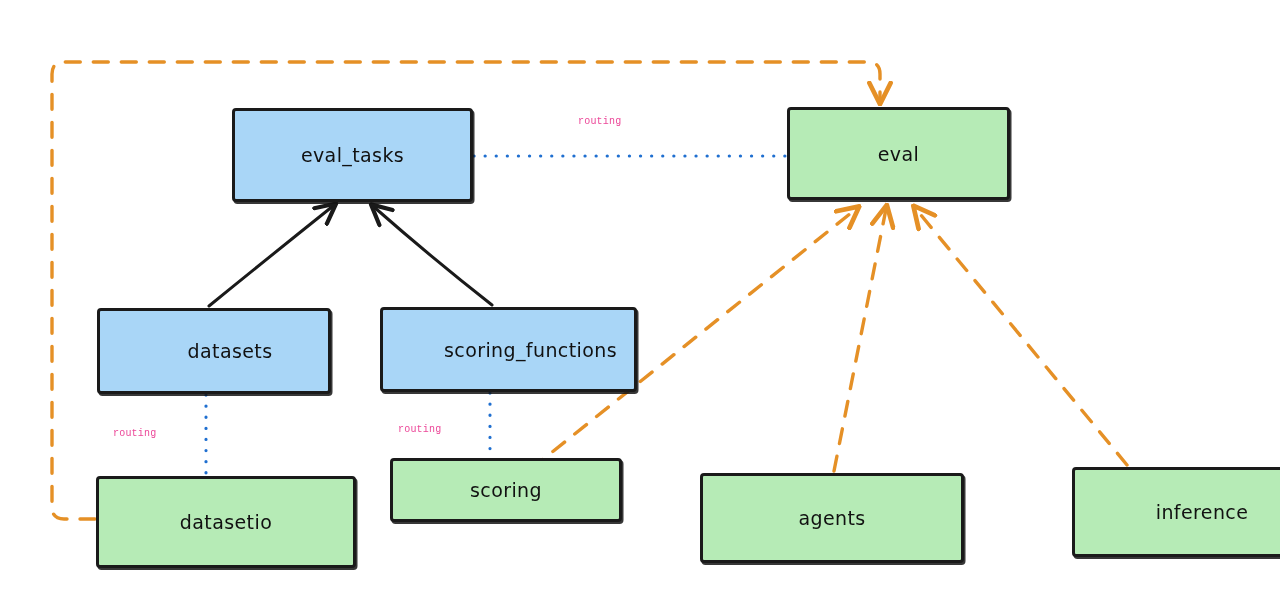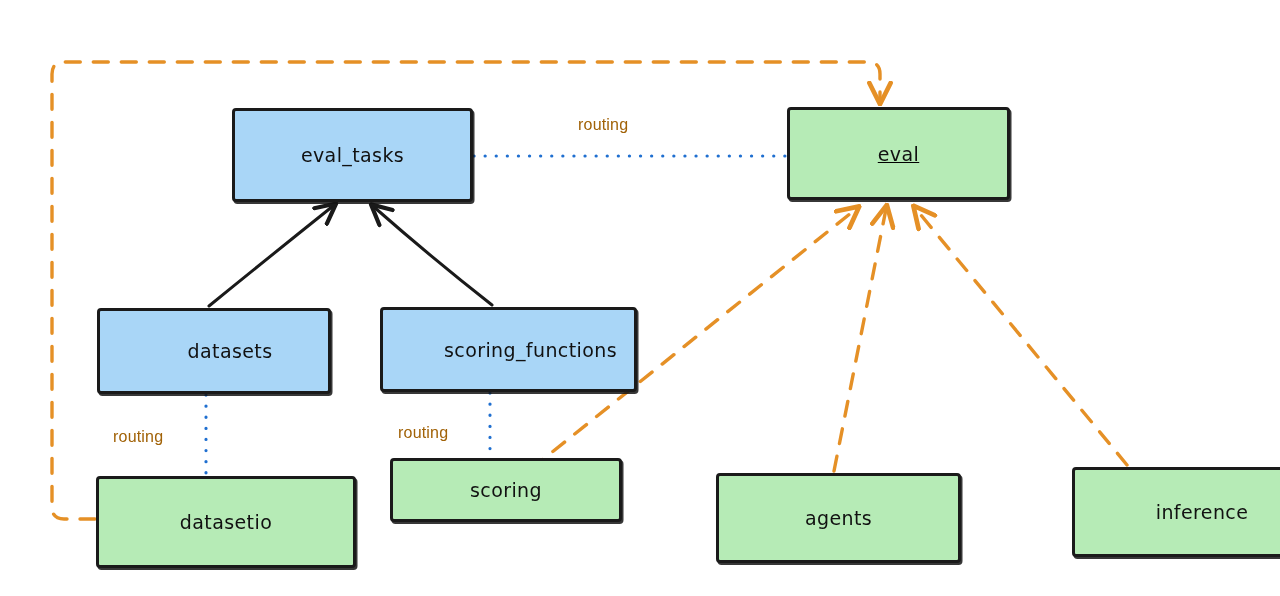"routing" .edge-label { color: #a16207 -> #ec4899; font-family: Liberation Sans, sans-serif -> Liberation Mono, monospace; font-size: 16px -> 10px }
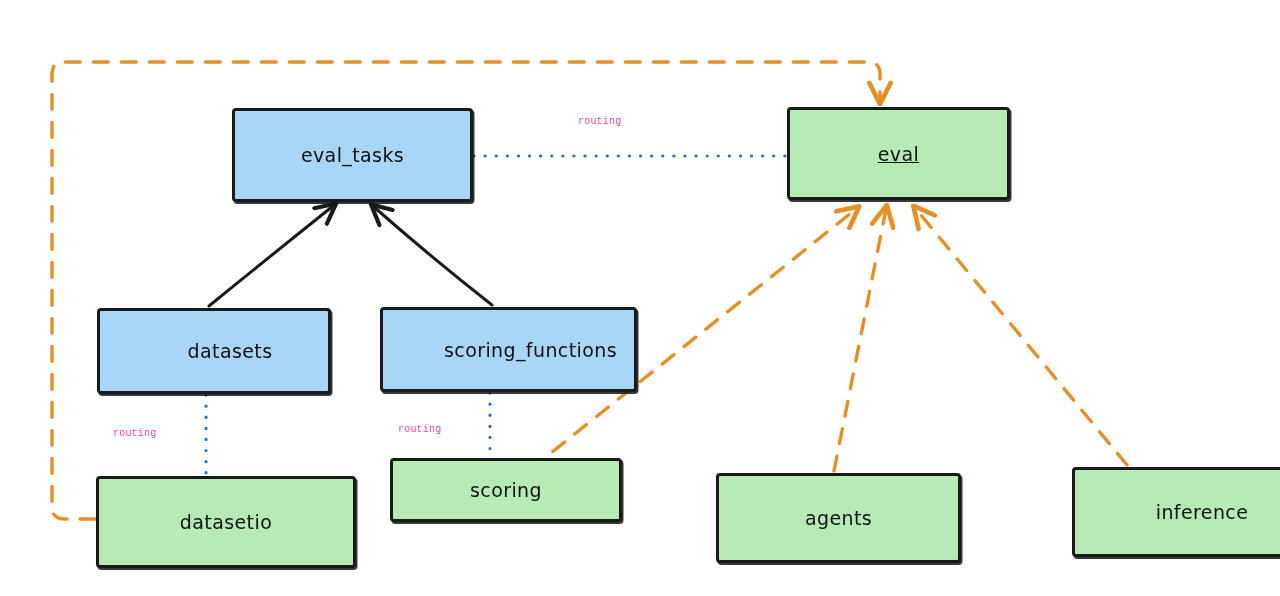"eval" div.node { text-decoration: underline -> none }
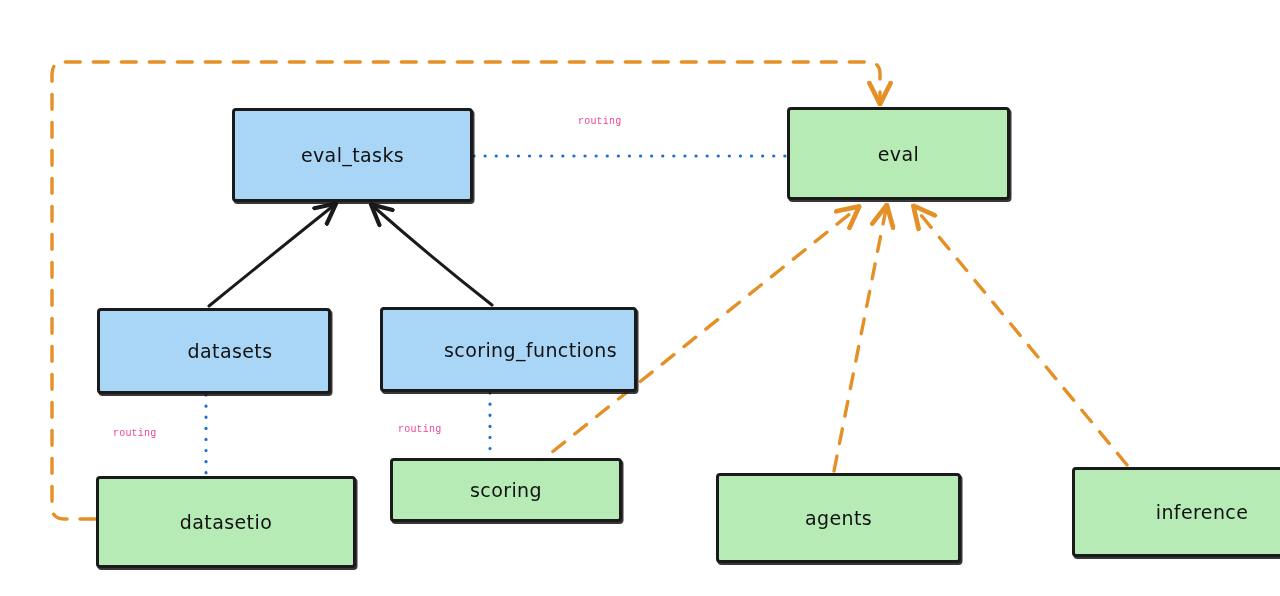"agents" div.node { left: 716px -> 700px; width: 245px -> 264px }
